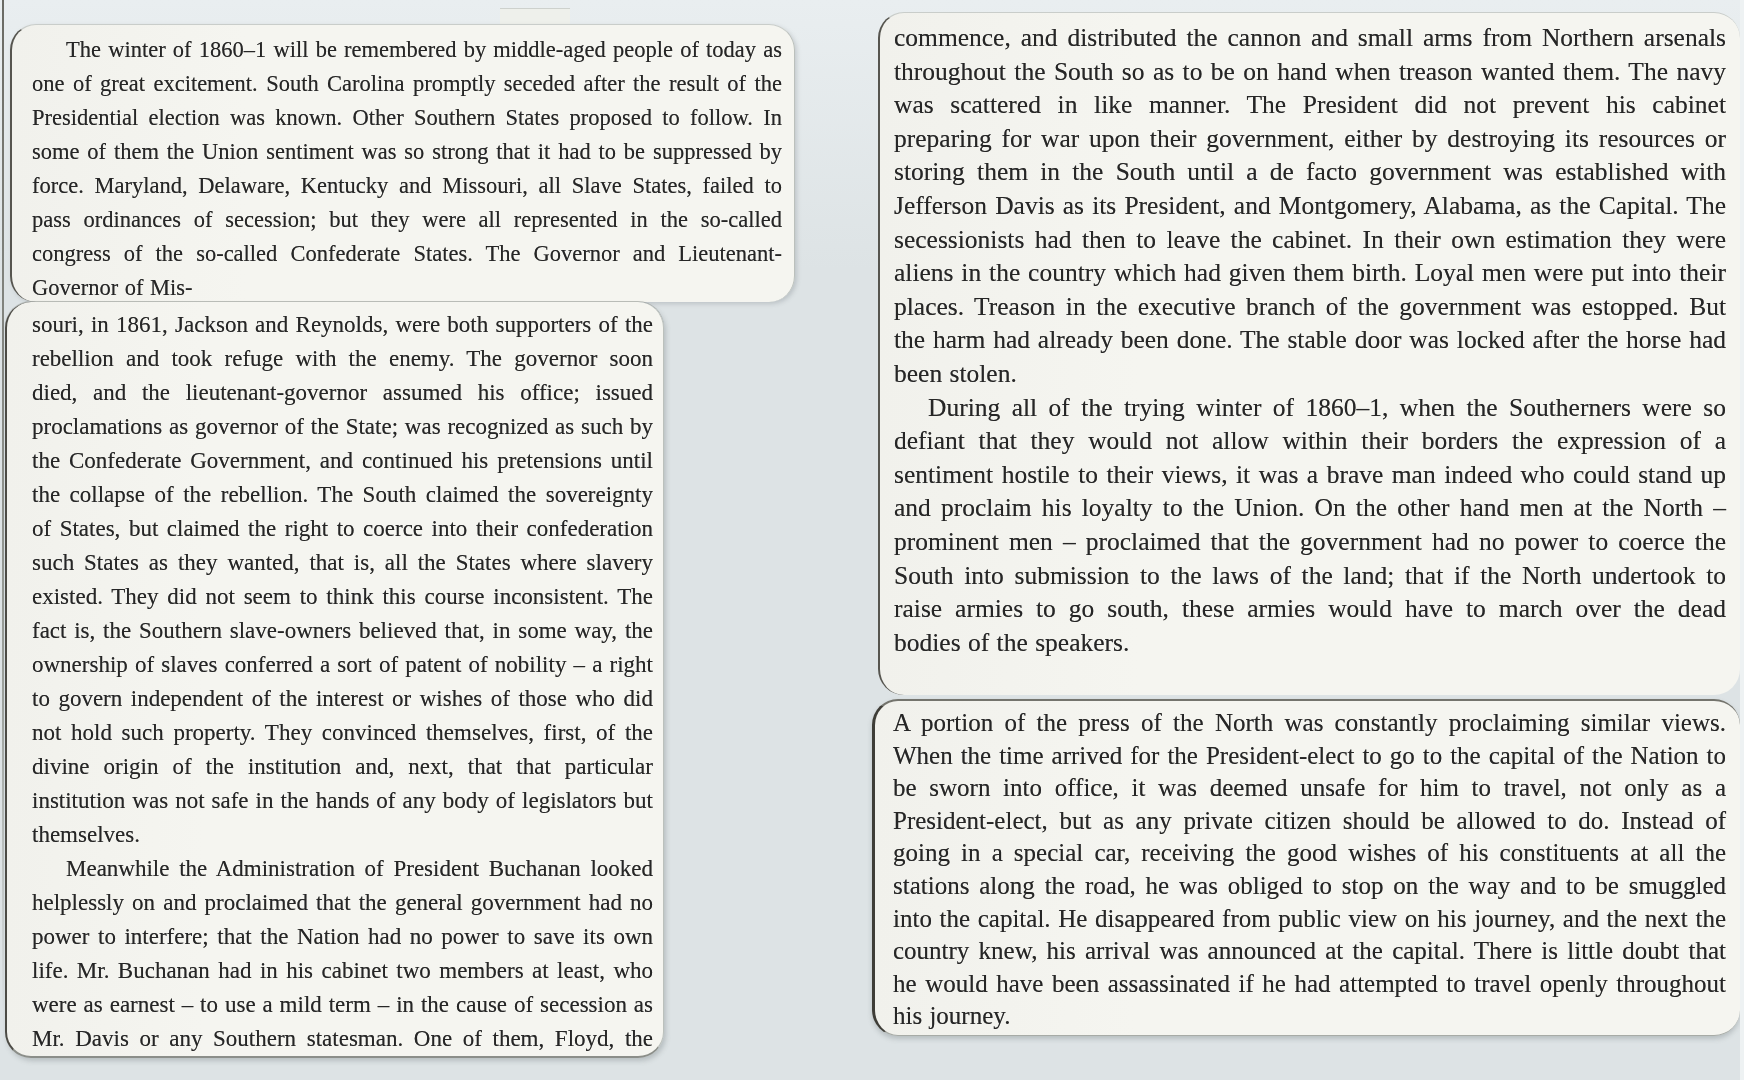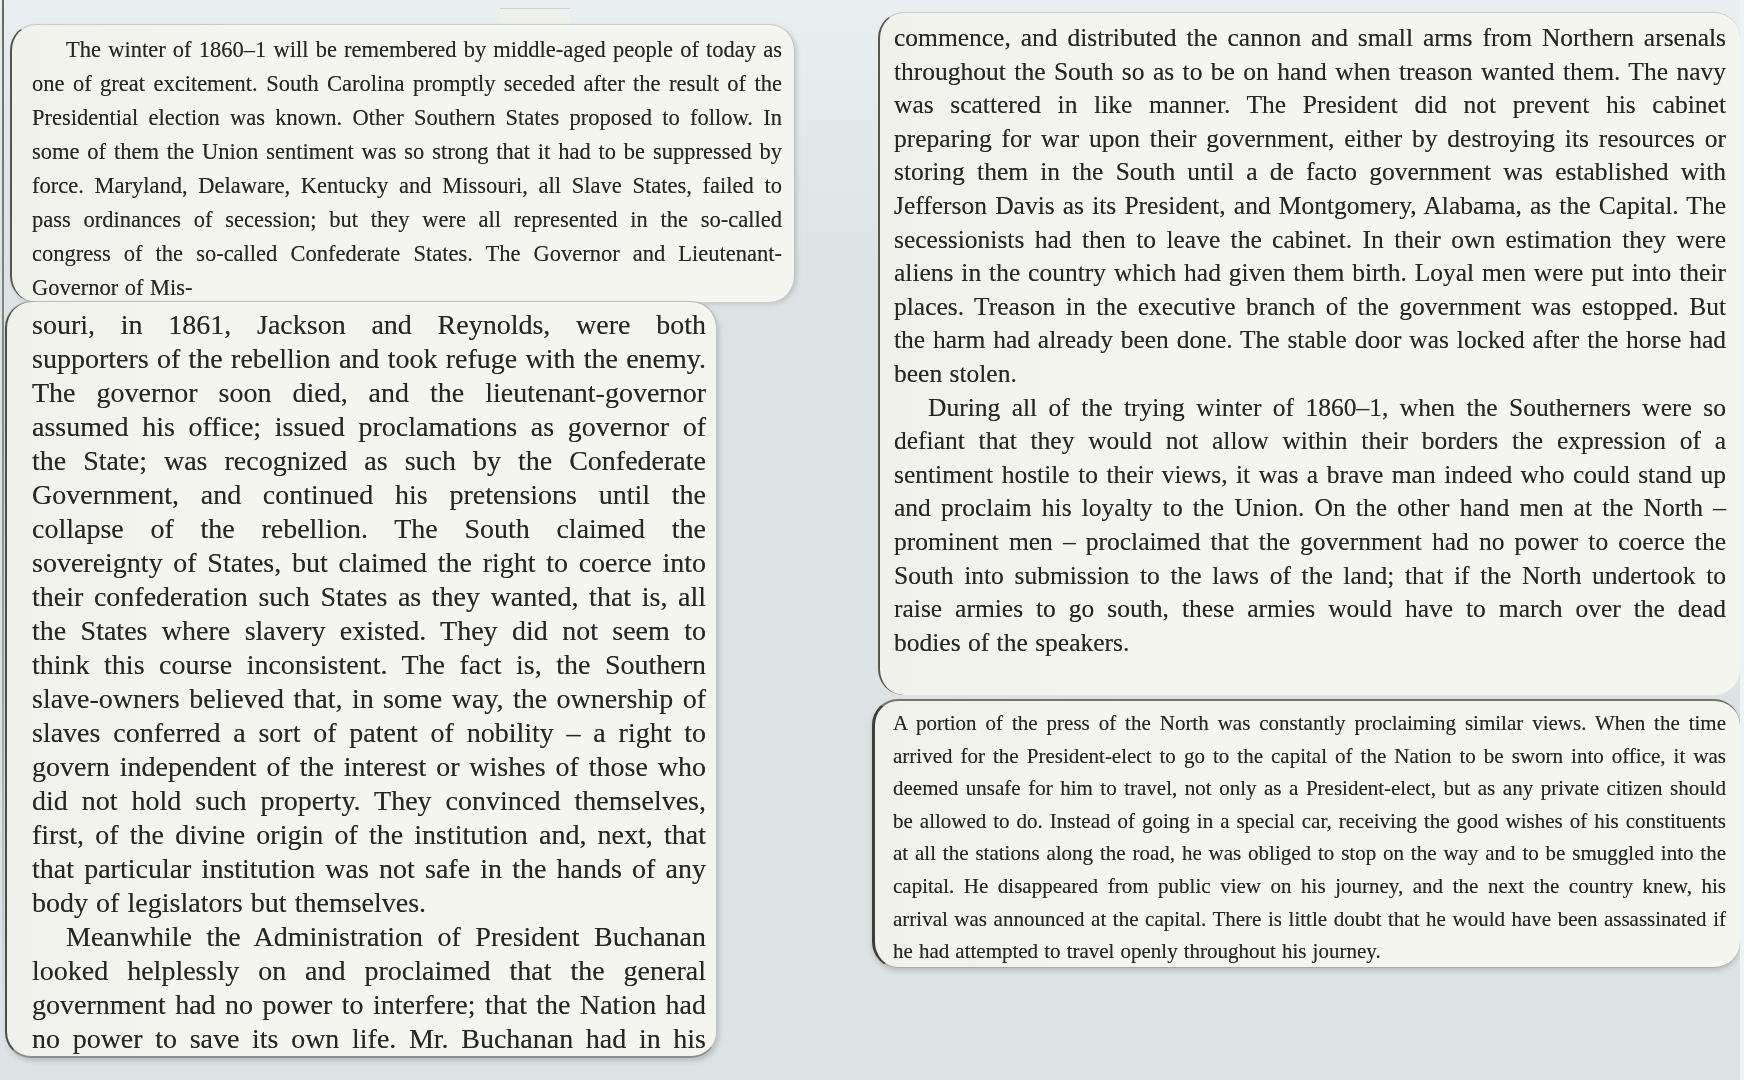"souri, in 1861, Jackson and" #strip-l2 { font-size: 28px -> 23px; width: 712px -> 659px }
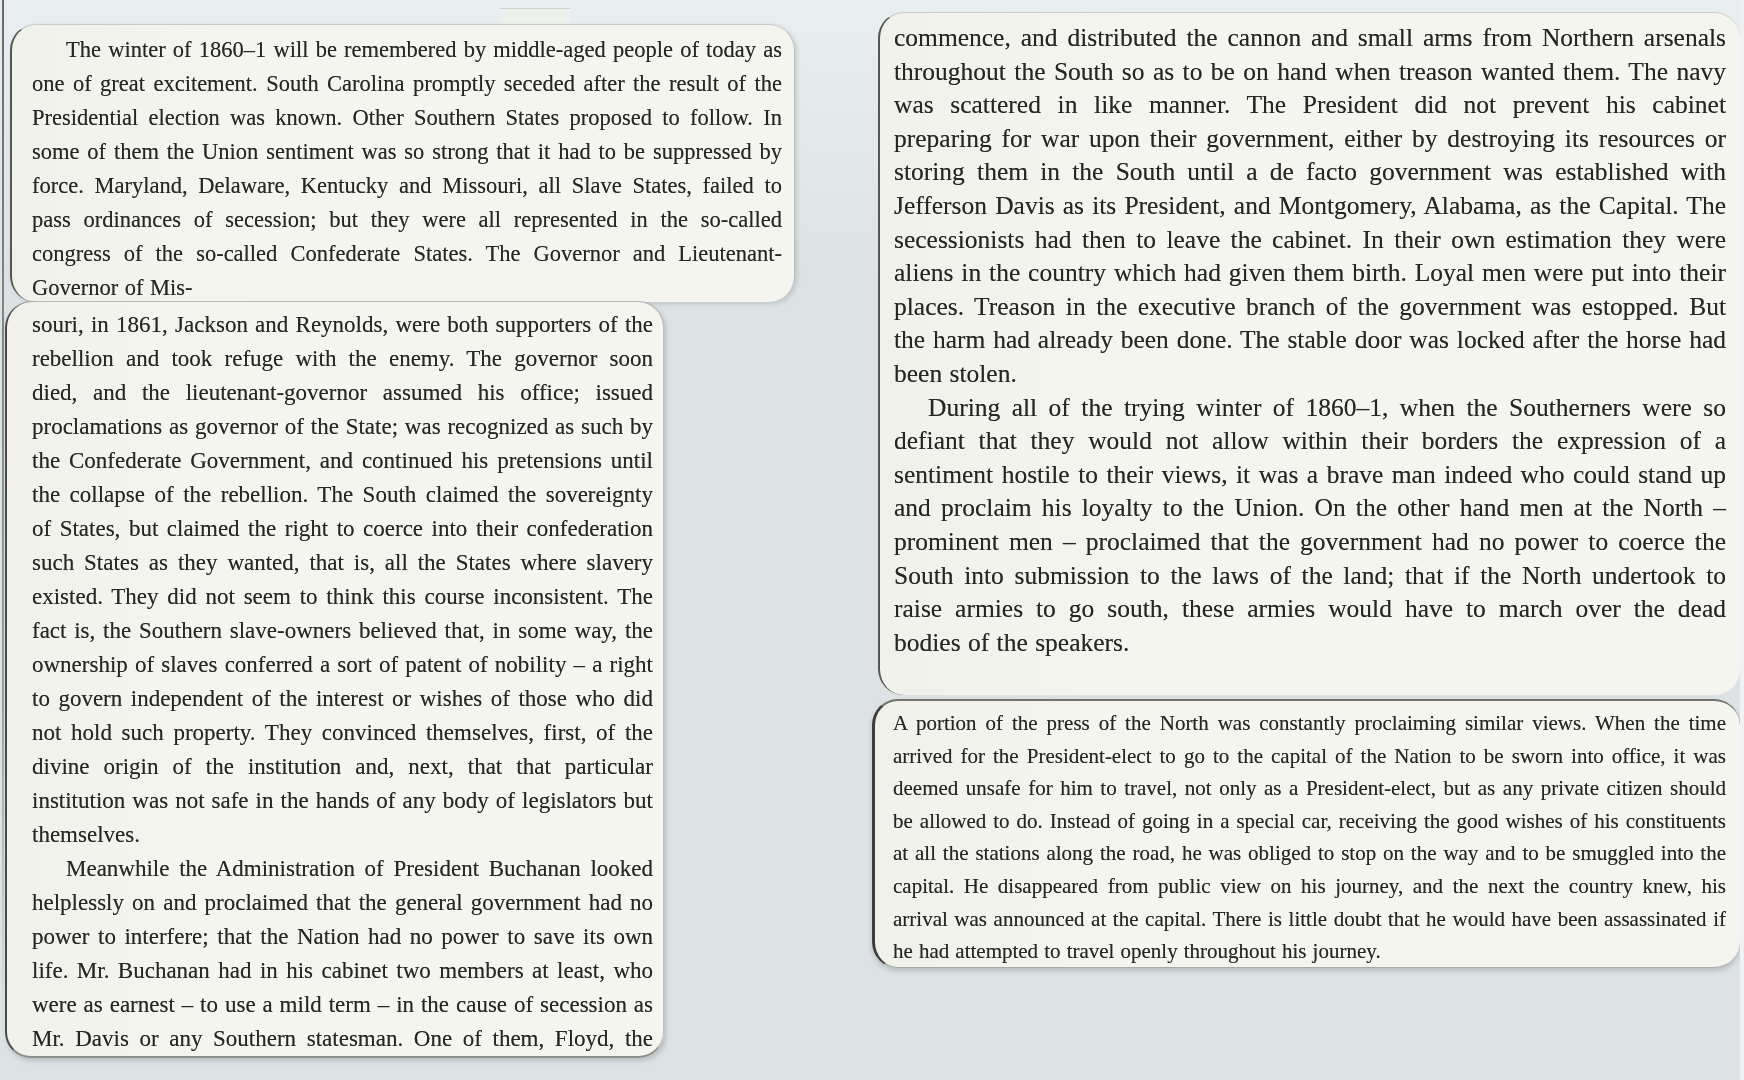"A portion of the press" #strip-r2 { font-size: 21px -> 25px; height: 269px -> 337px }
